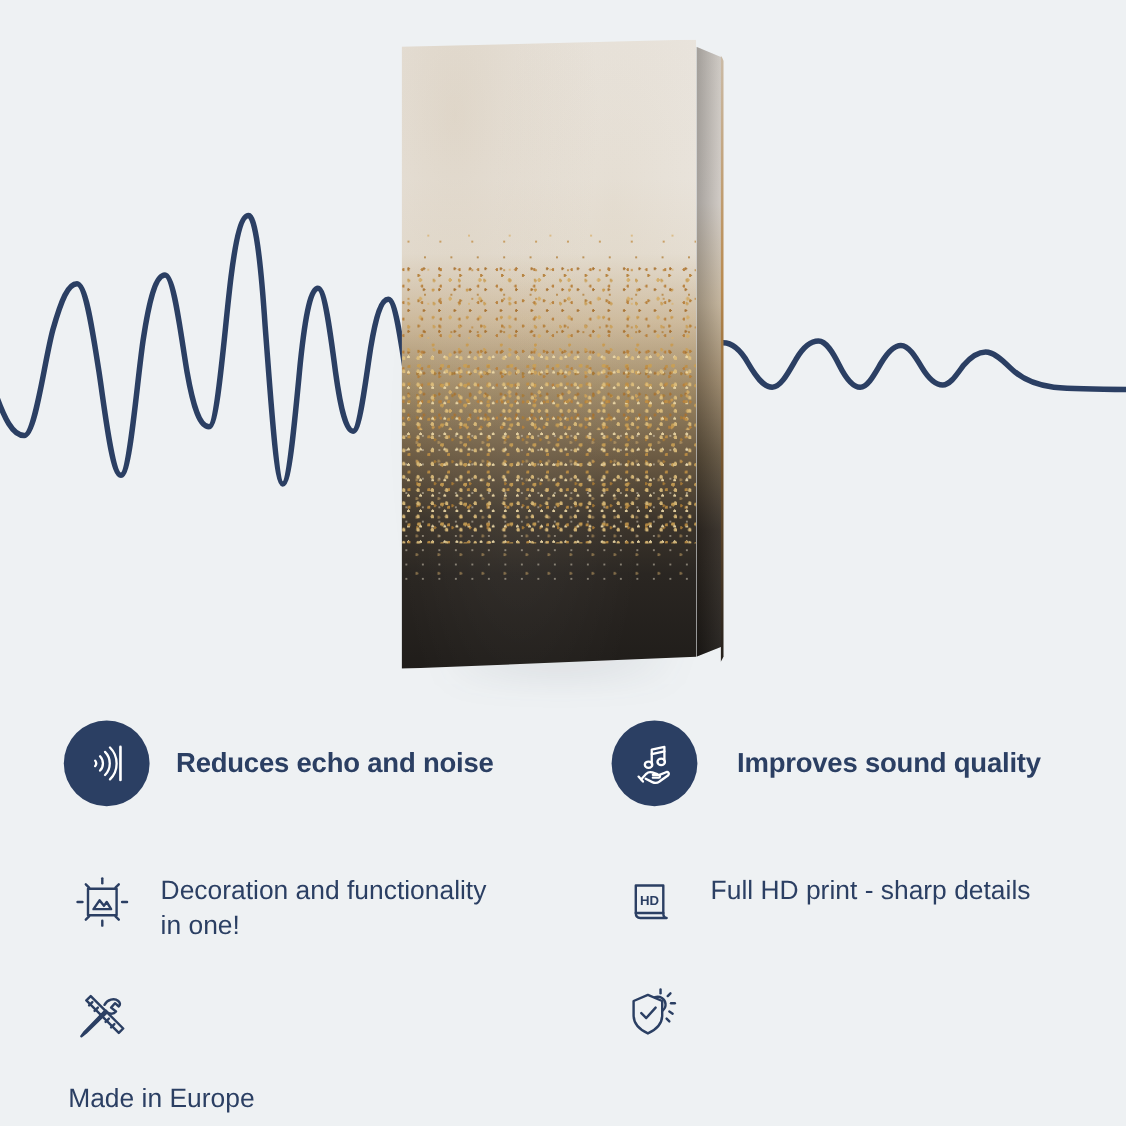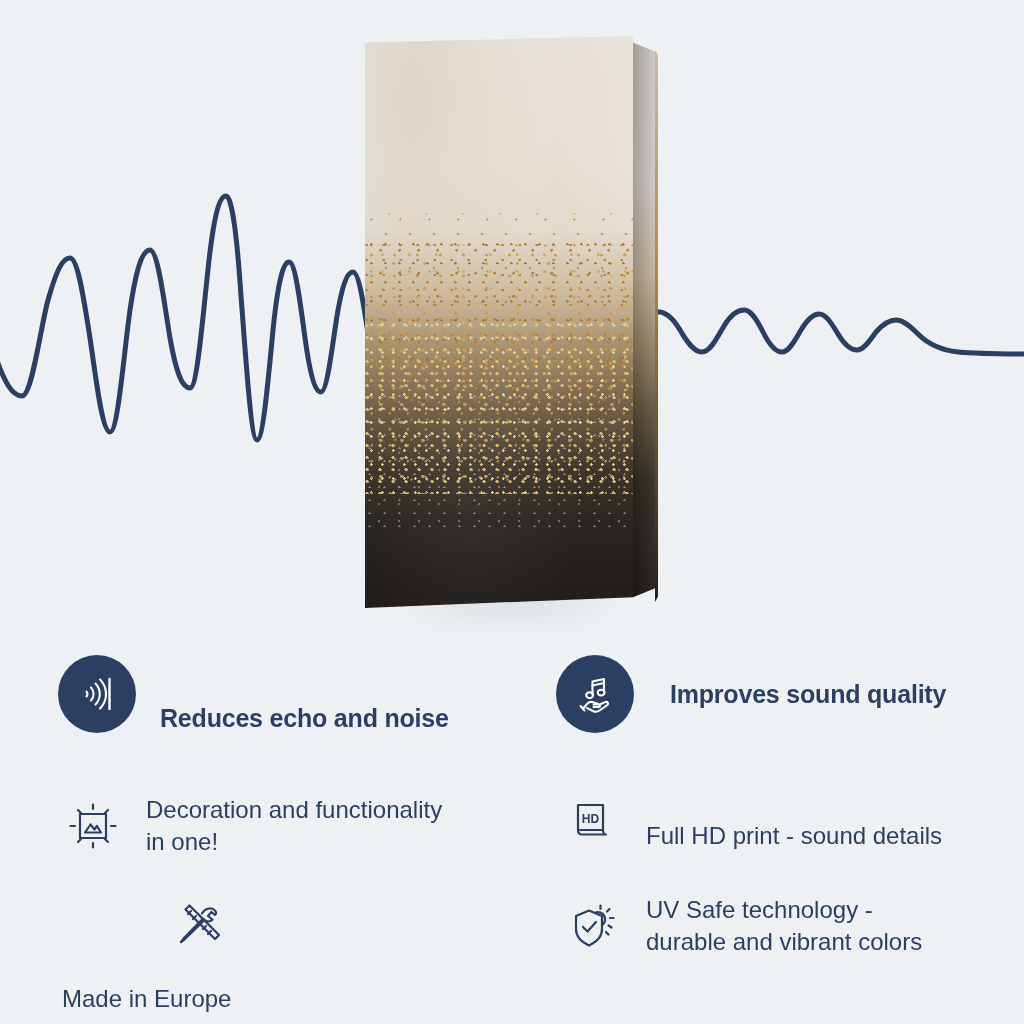"Reduces echo and noise" div.badge-row { align-items: flex-end -> none }
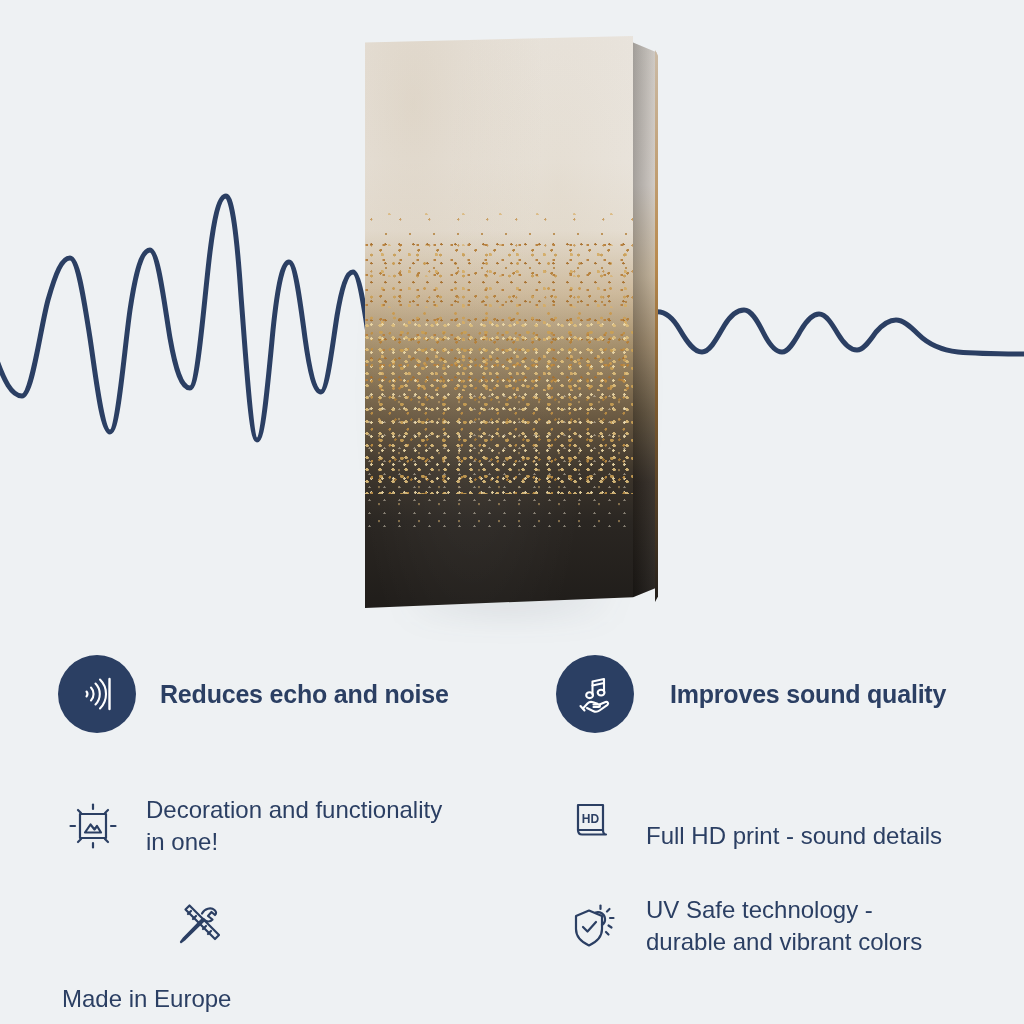"Decoration and functionality" .list-row { align-items: flex-end -> flex-start }
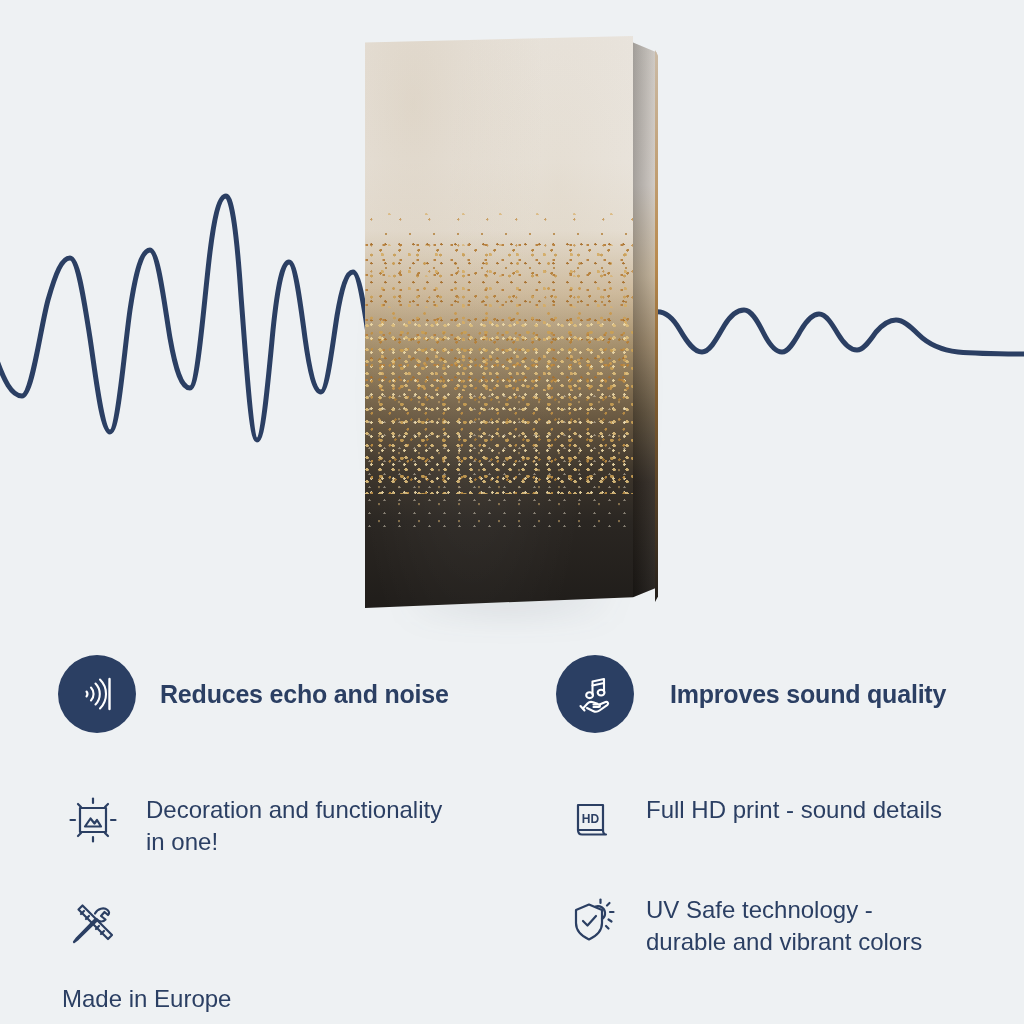"Full HD print - sound" div { text: sound -> sharp }
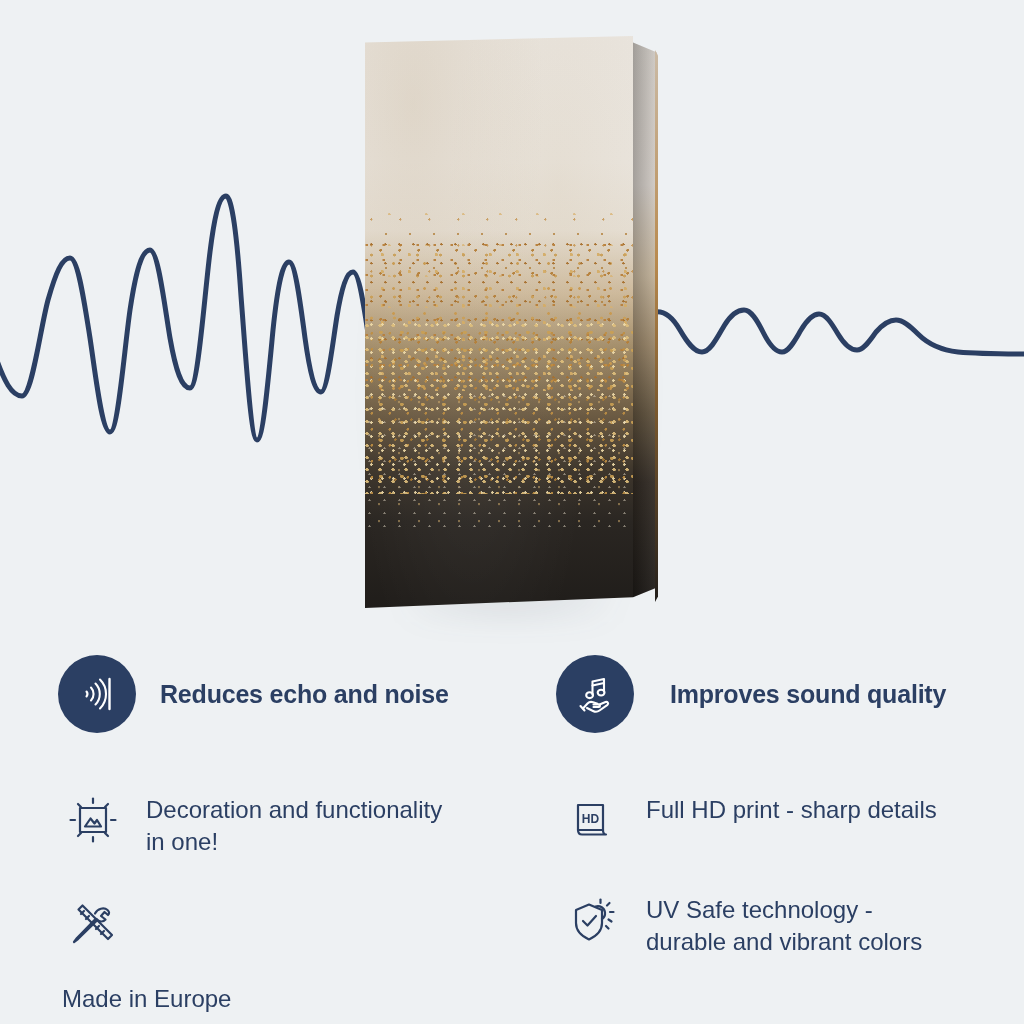"UV Safe technology -" div.list-label { html: <div> <div>UV Safe technology -</div> <div>durable and vibrant colors</div> </div> -> none }
